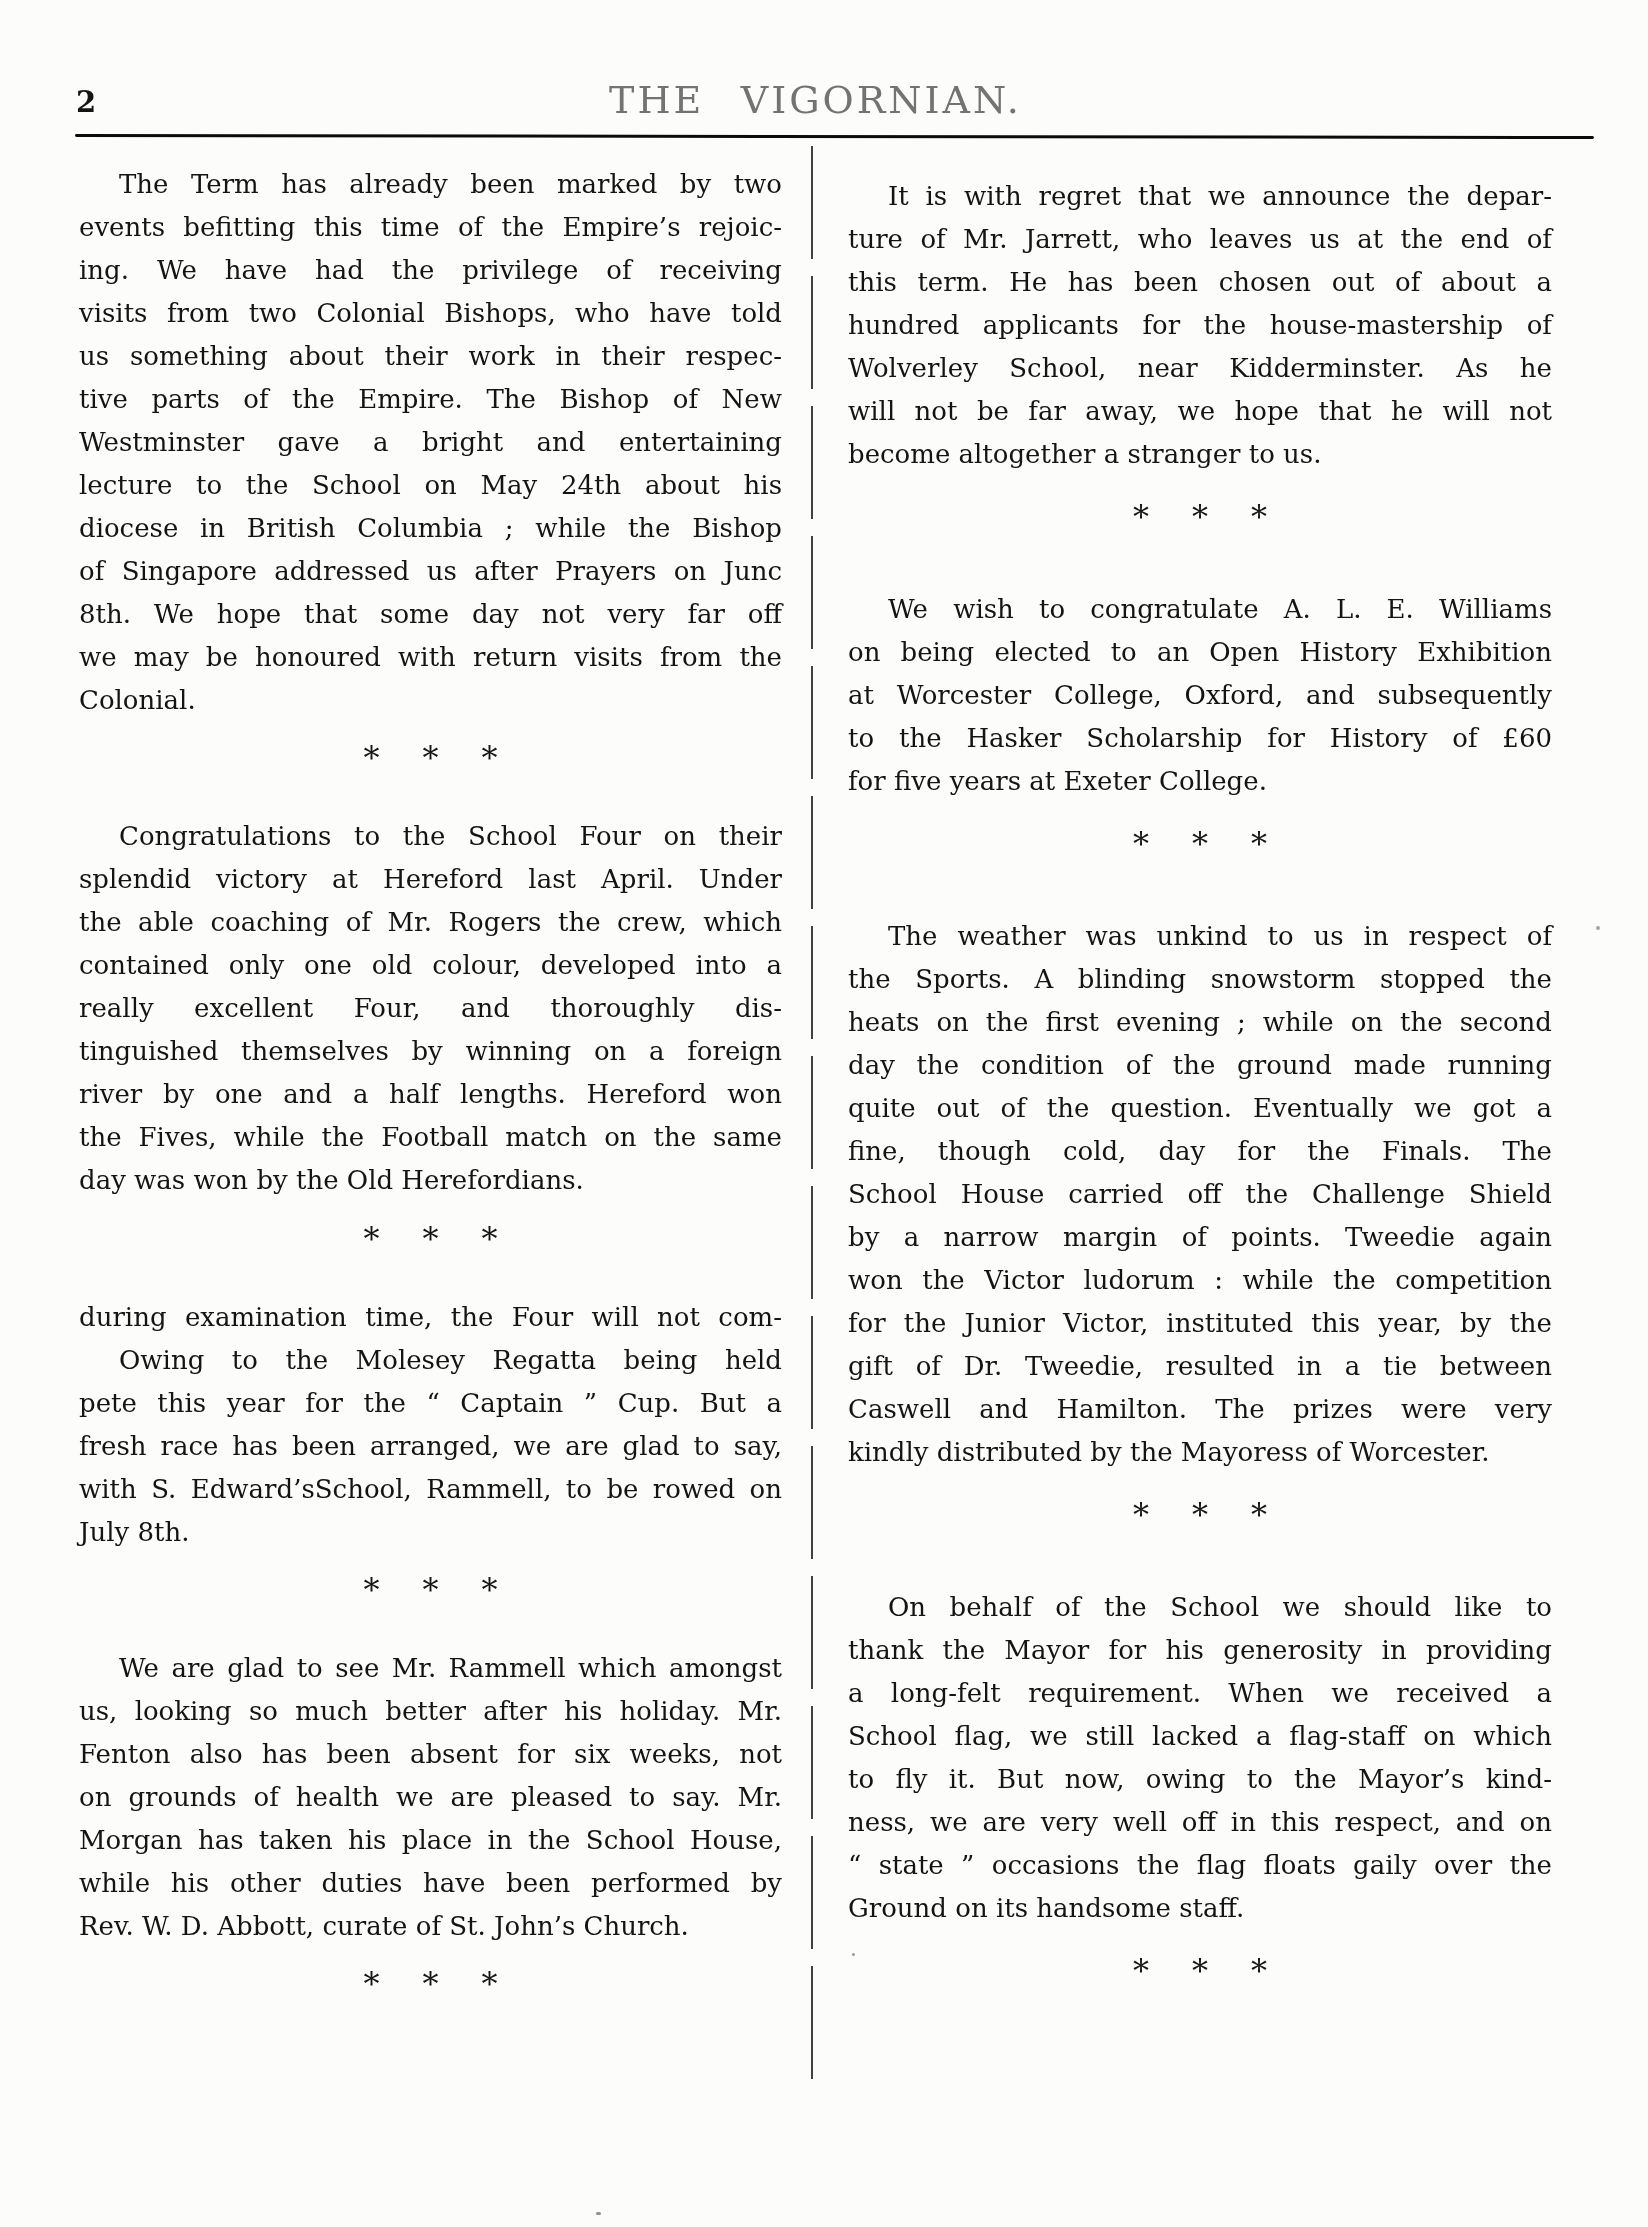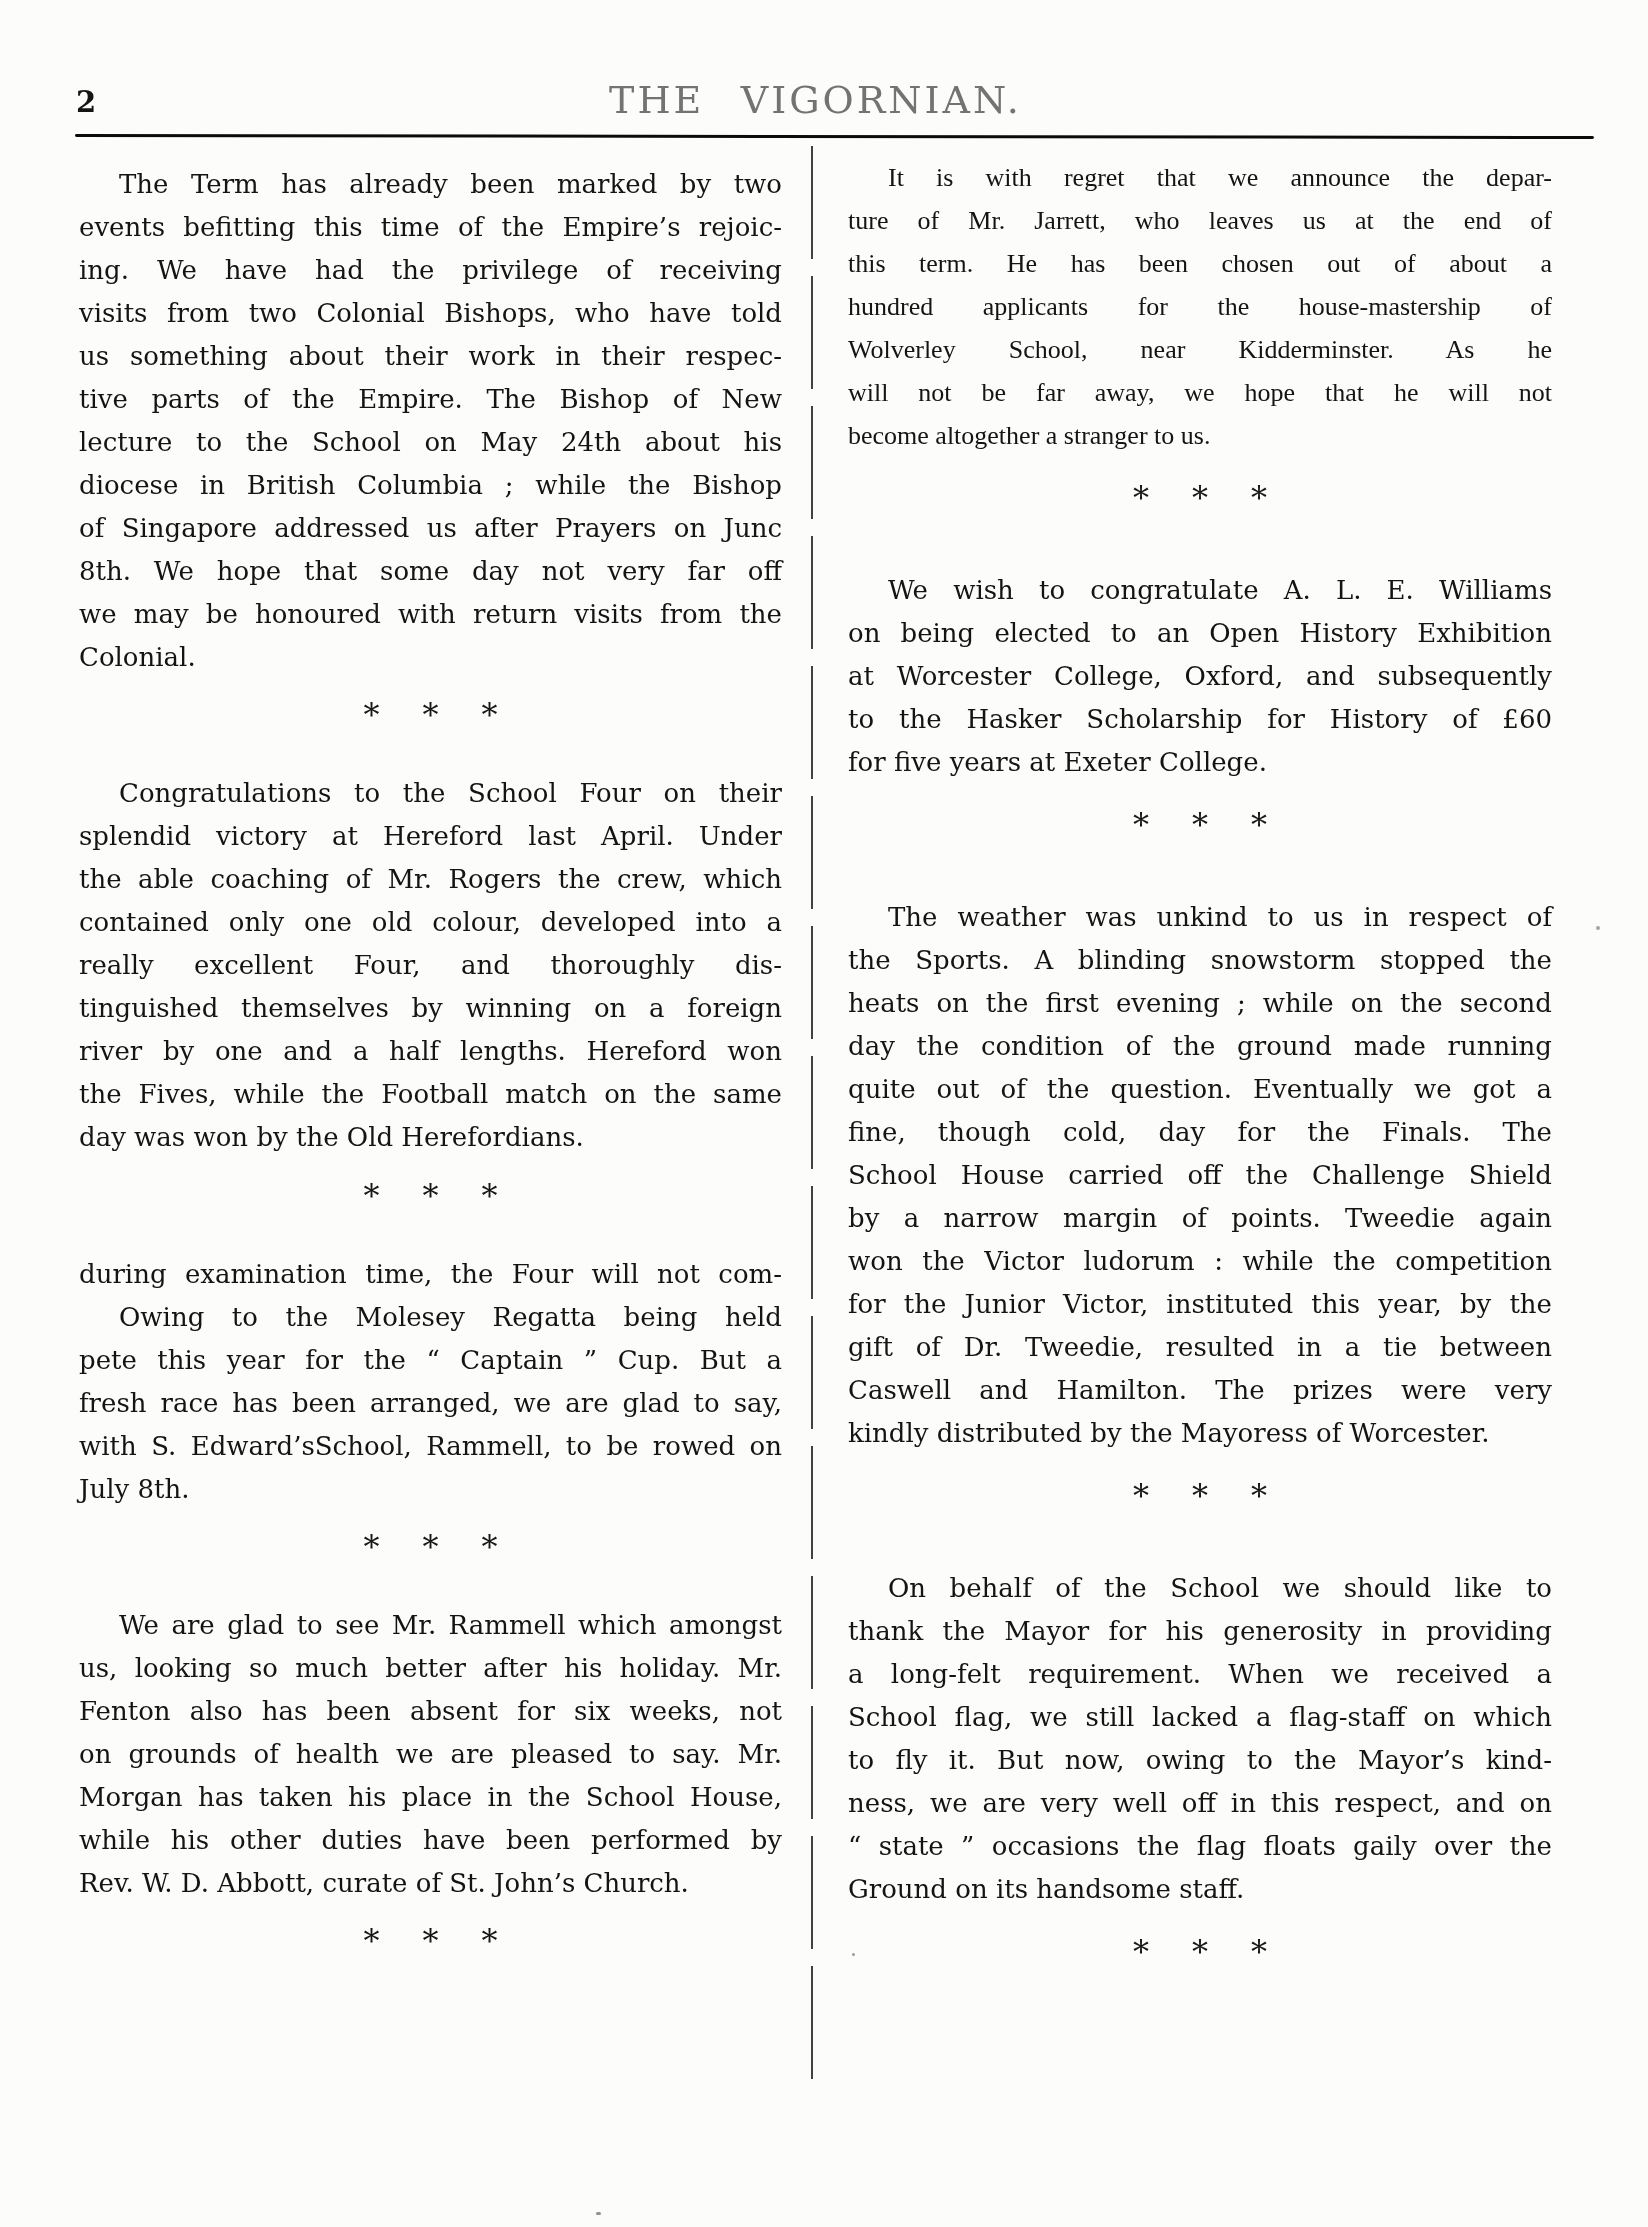"It is with regret that" .col-right .para:first-child { font-family: Liberation Serif, serif -> none; margin-top: 11px -> 30px }
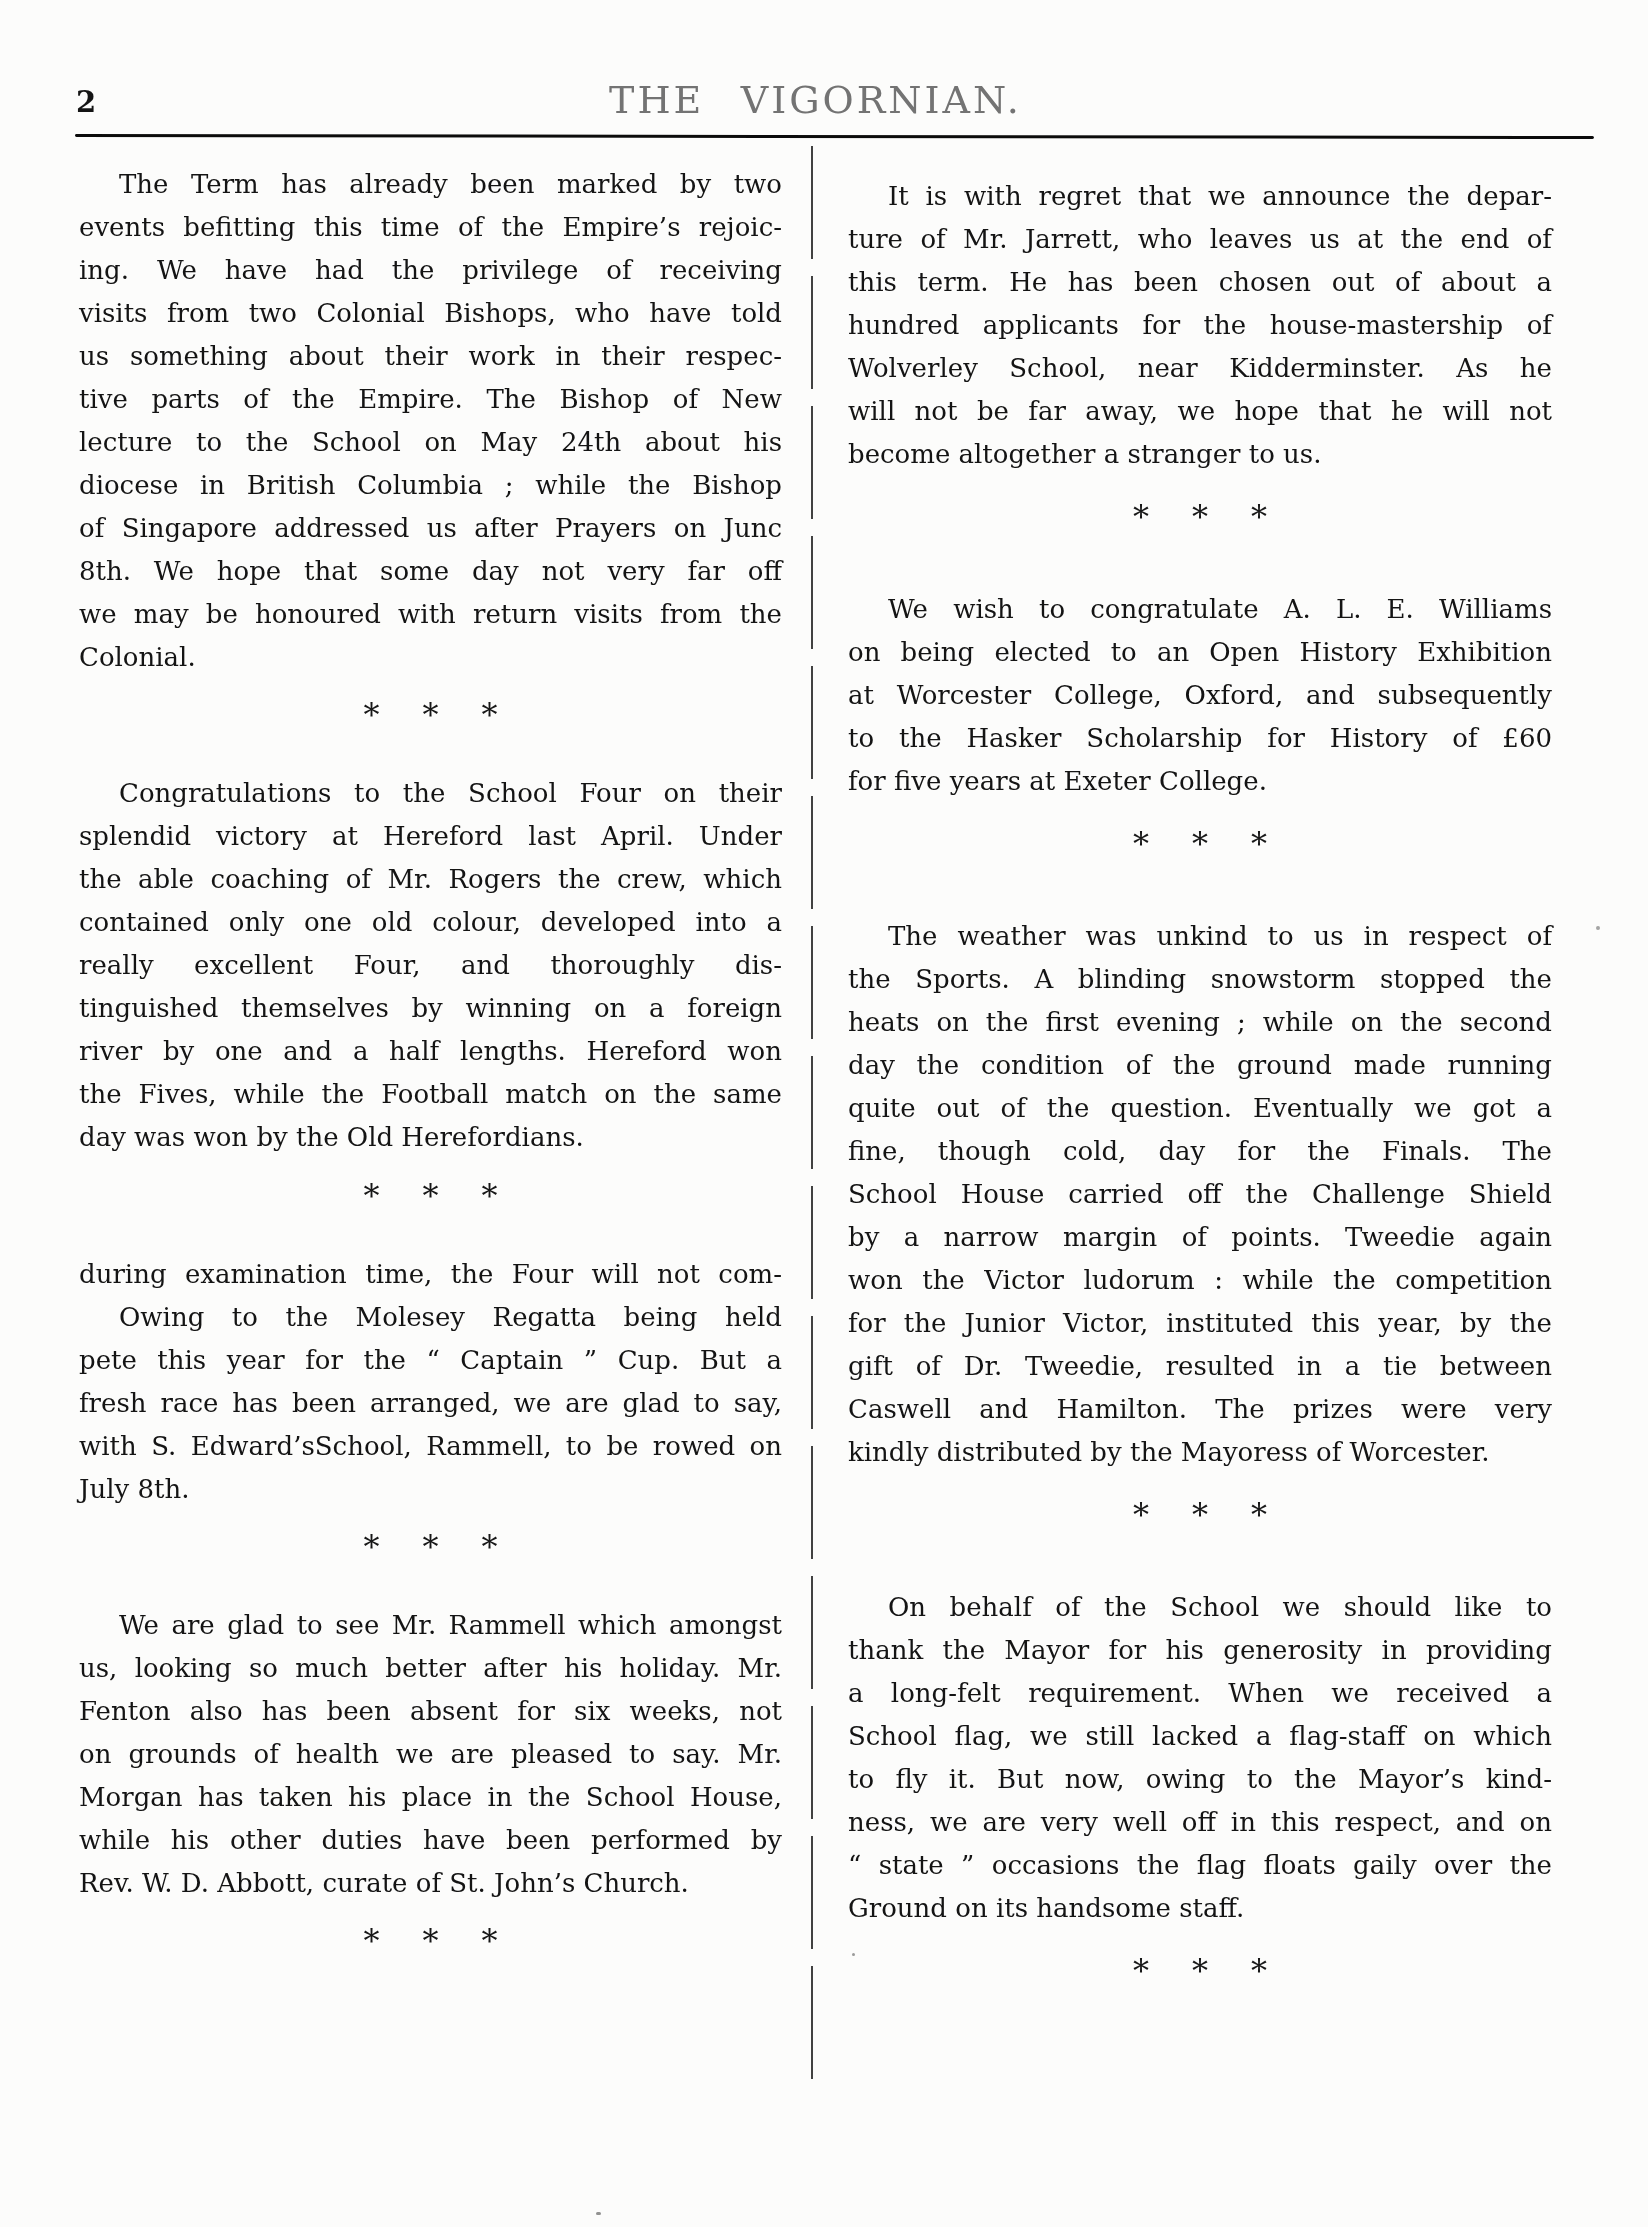"Westminster gave a bright and" div.line { html: none -> <div>Westminster gave a bright and entertaining</div> }
